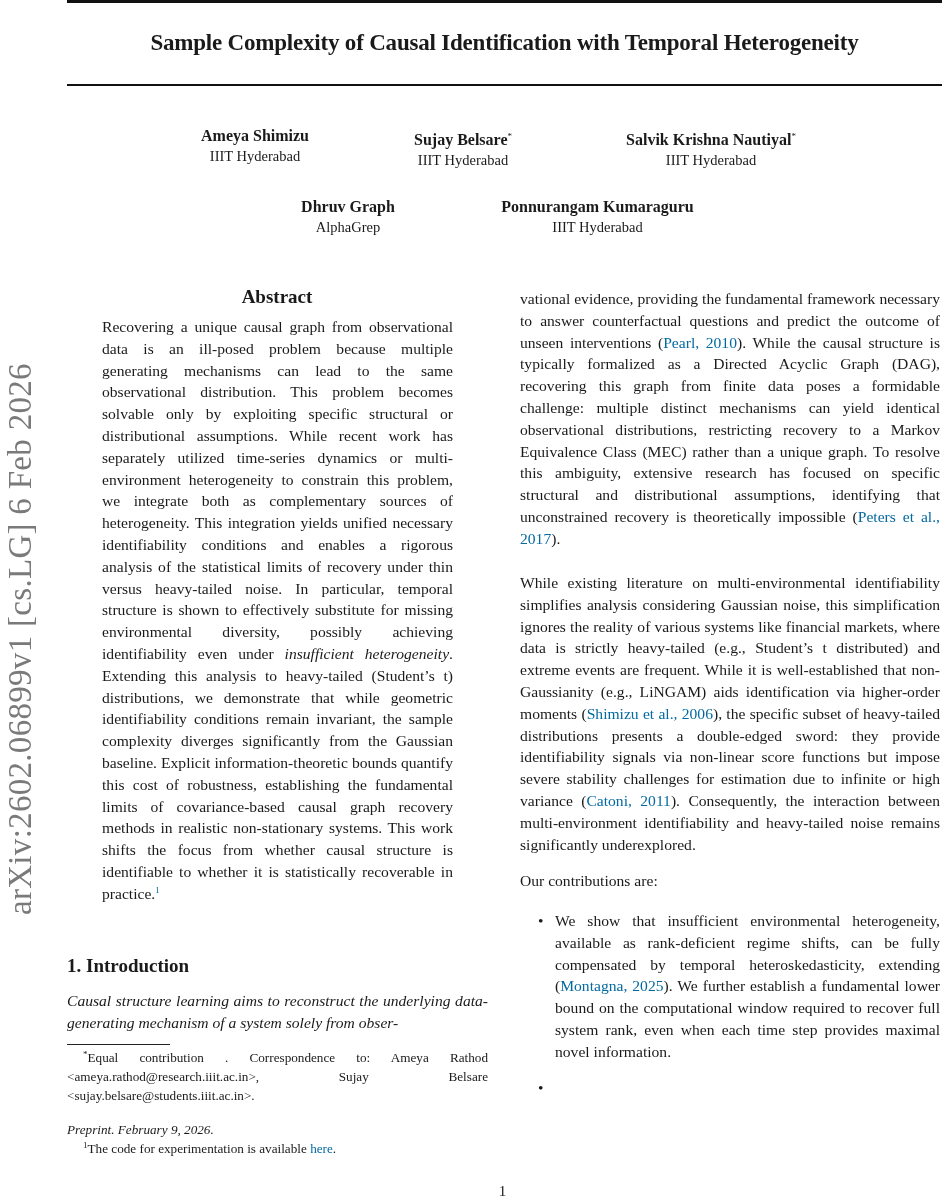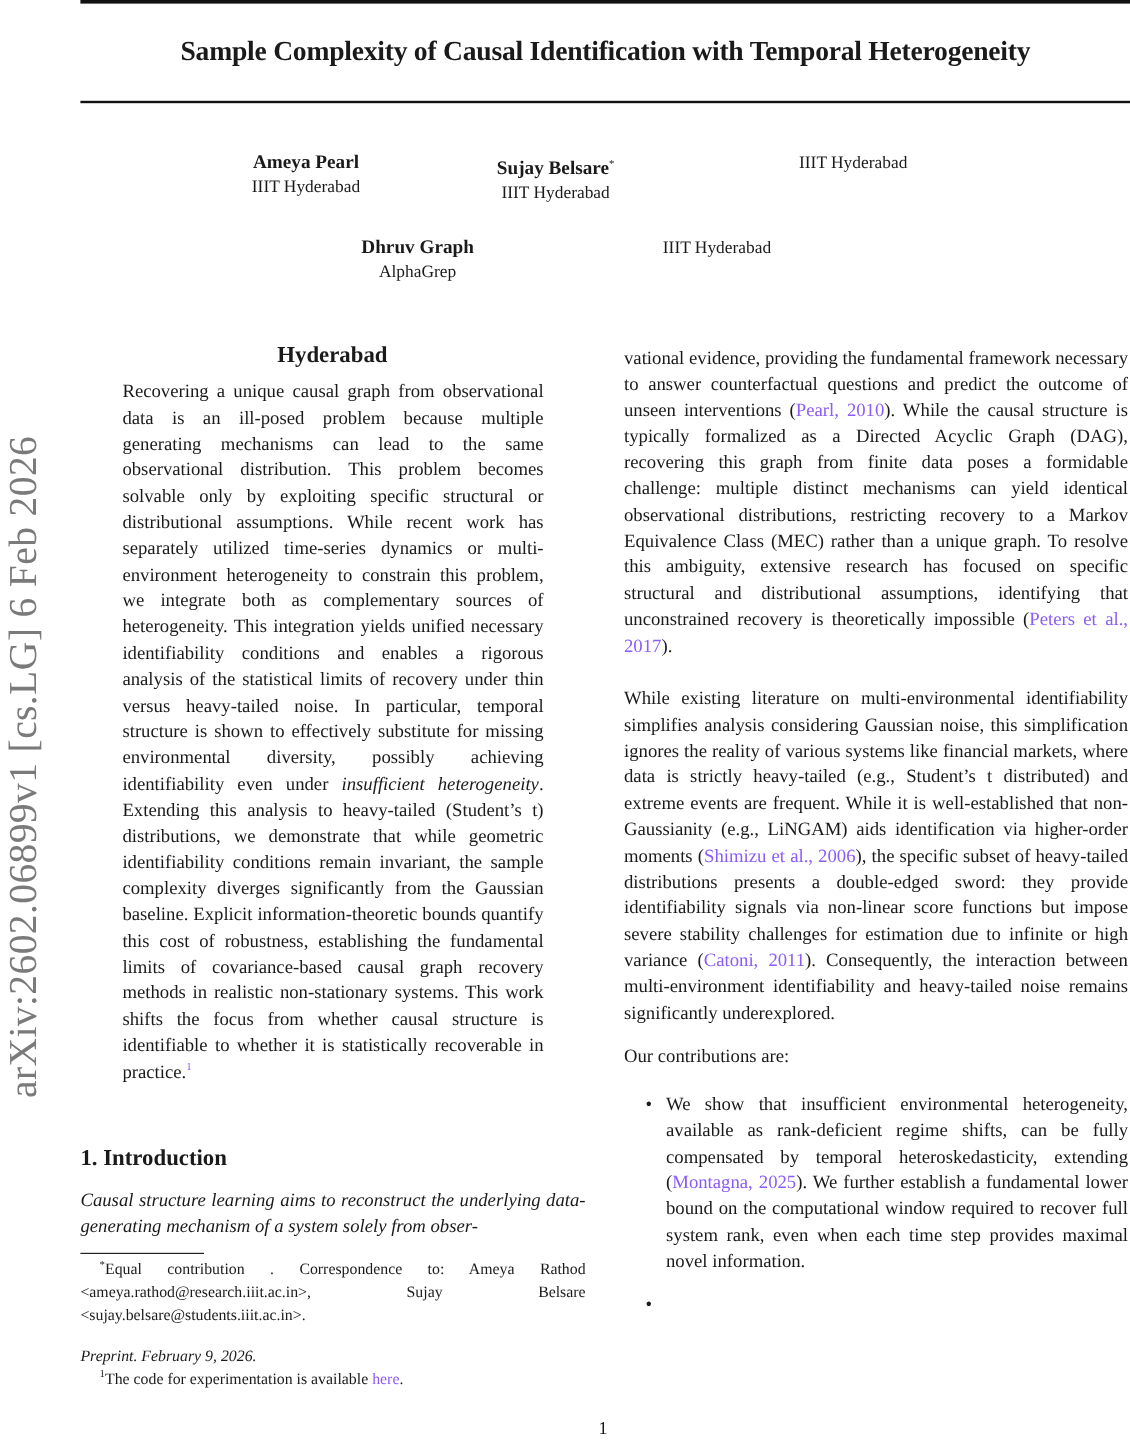"Ameya Pearl" span { text: Pearl -> Shimizu }
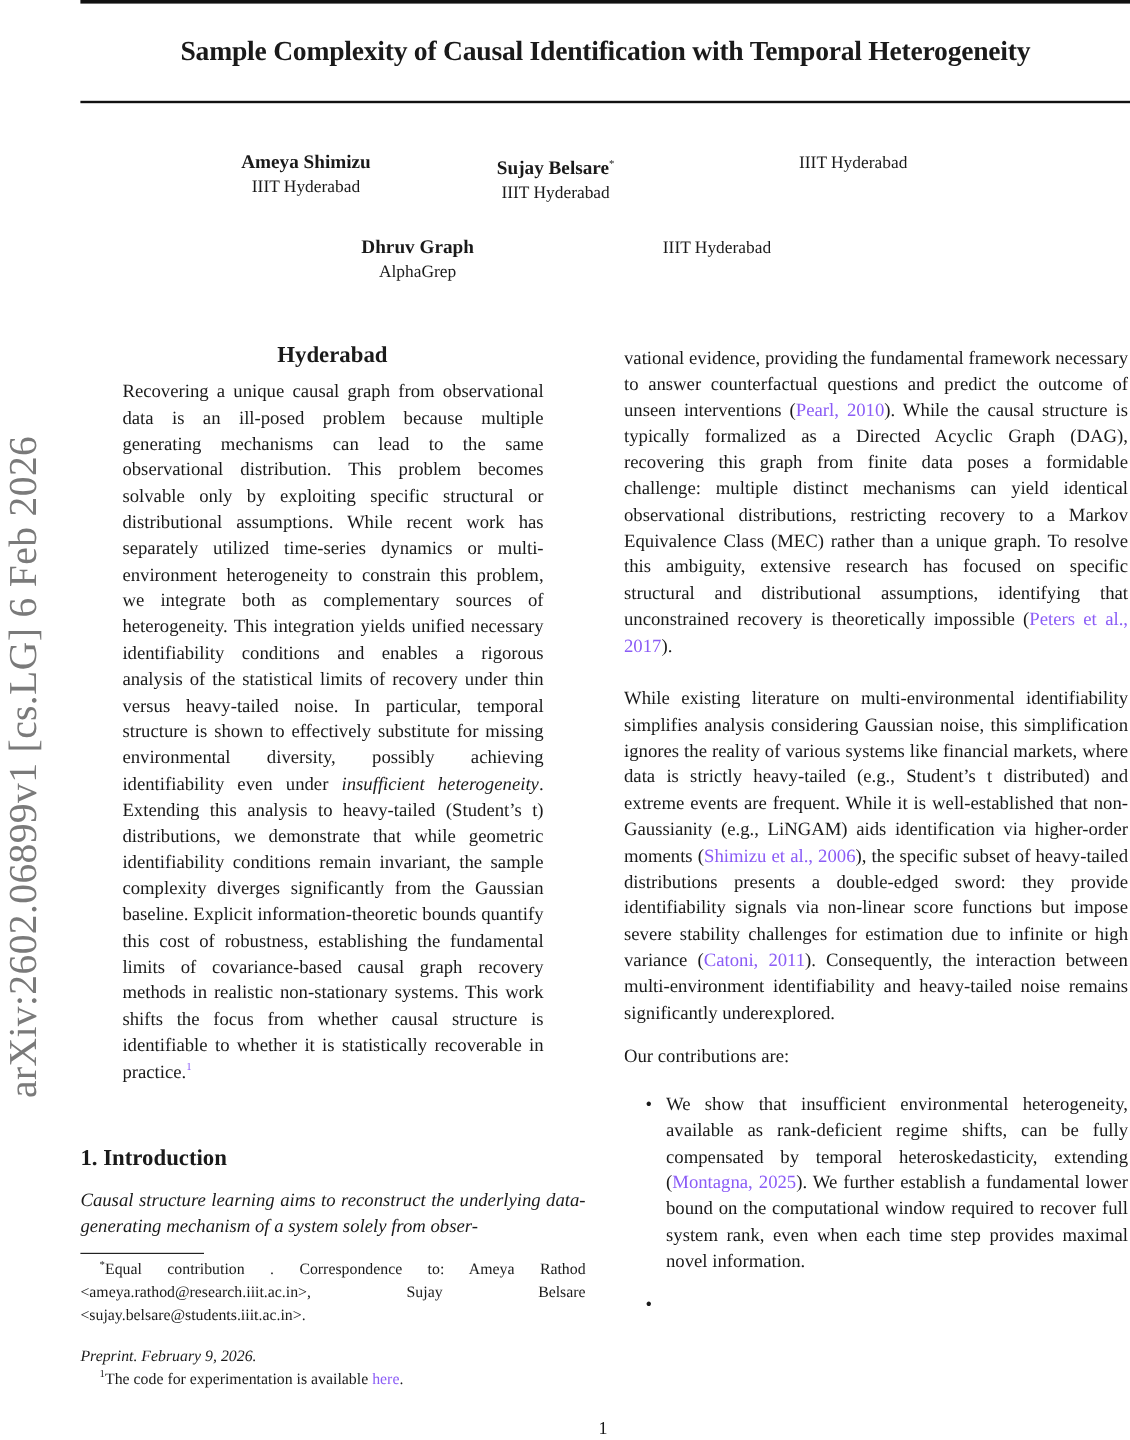"Salvik Krishna Nautiyal*" span.name { html: none -> <span><span>Salvik Krishna Nautiyal</span><sup>*</sup></span> }
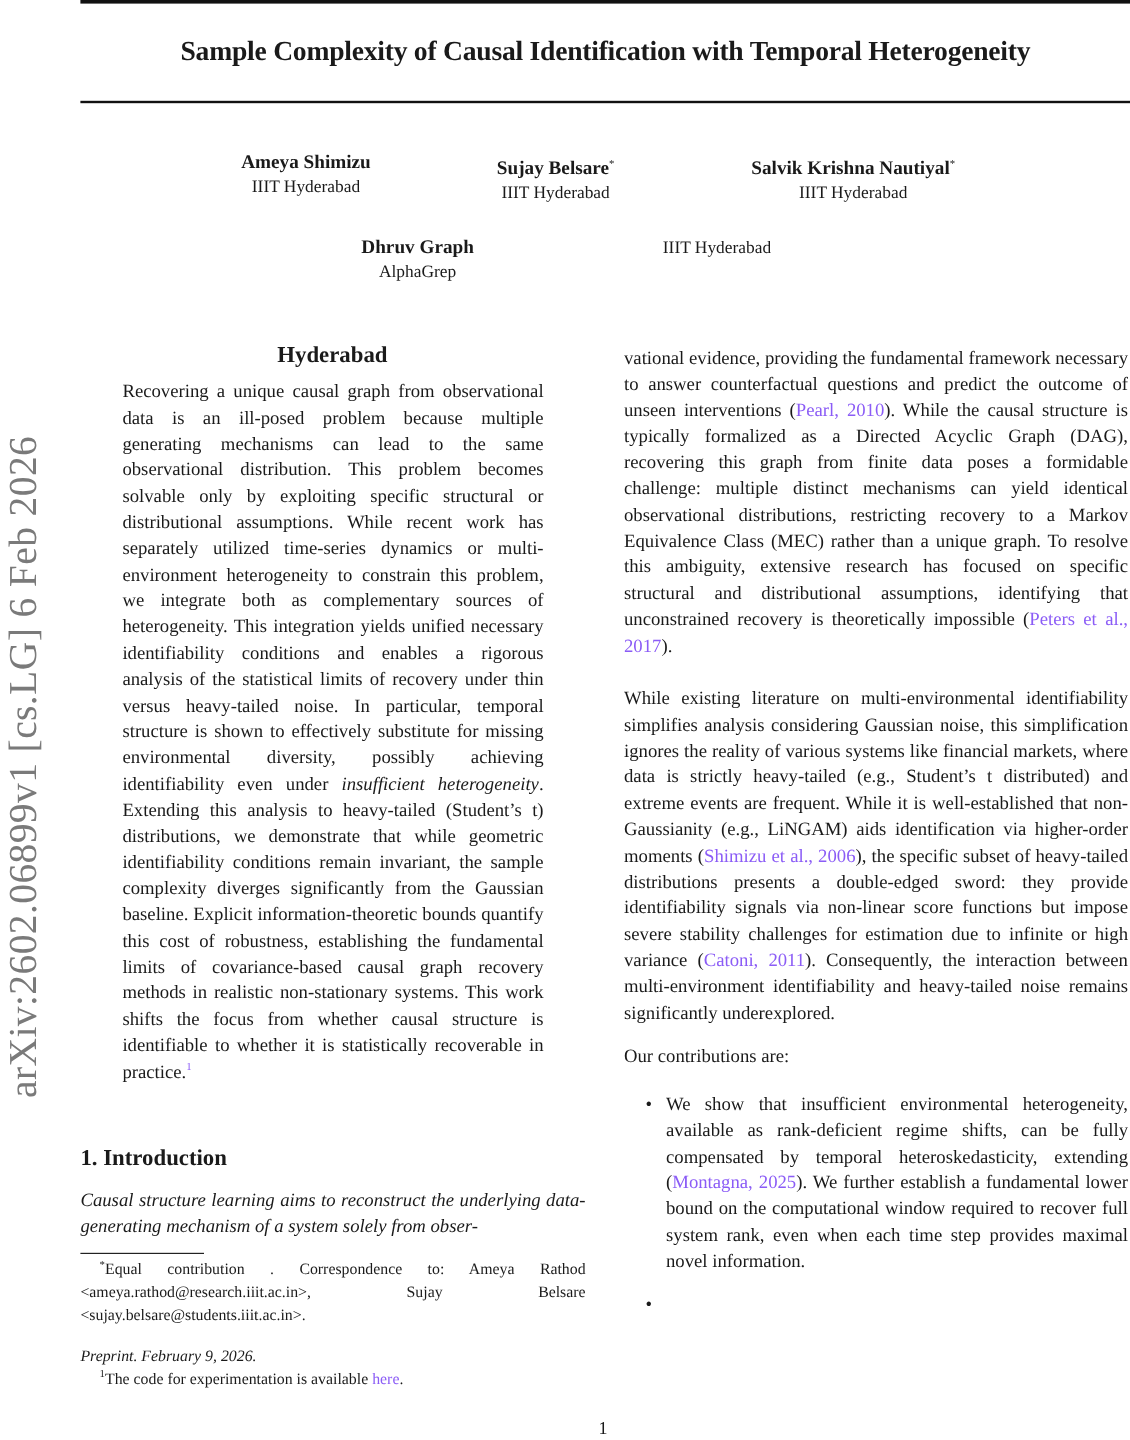"Ponnurangam Kumaraguru" span.name { html: none -> <span><span>Ponnurangam Kumaraguru</span></span> }
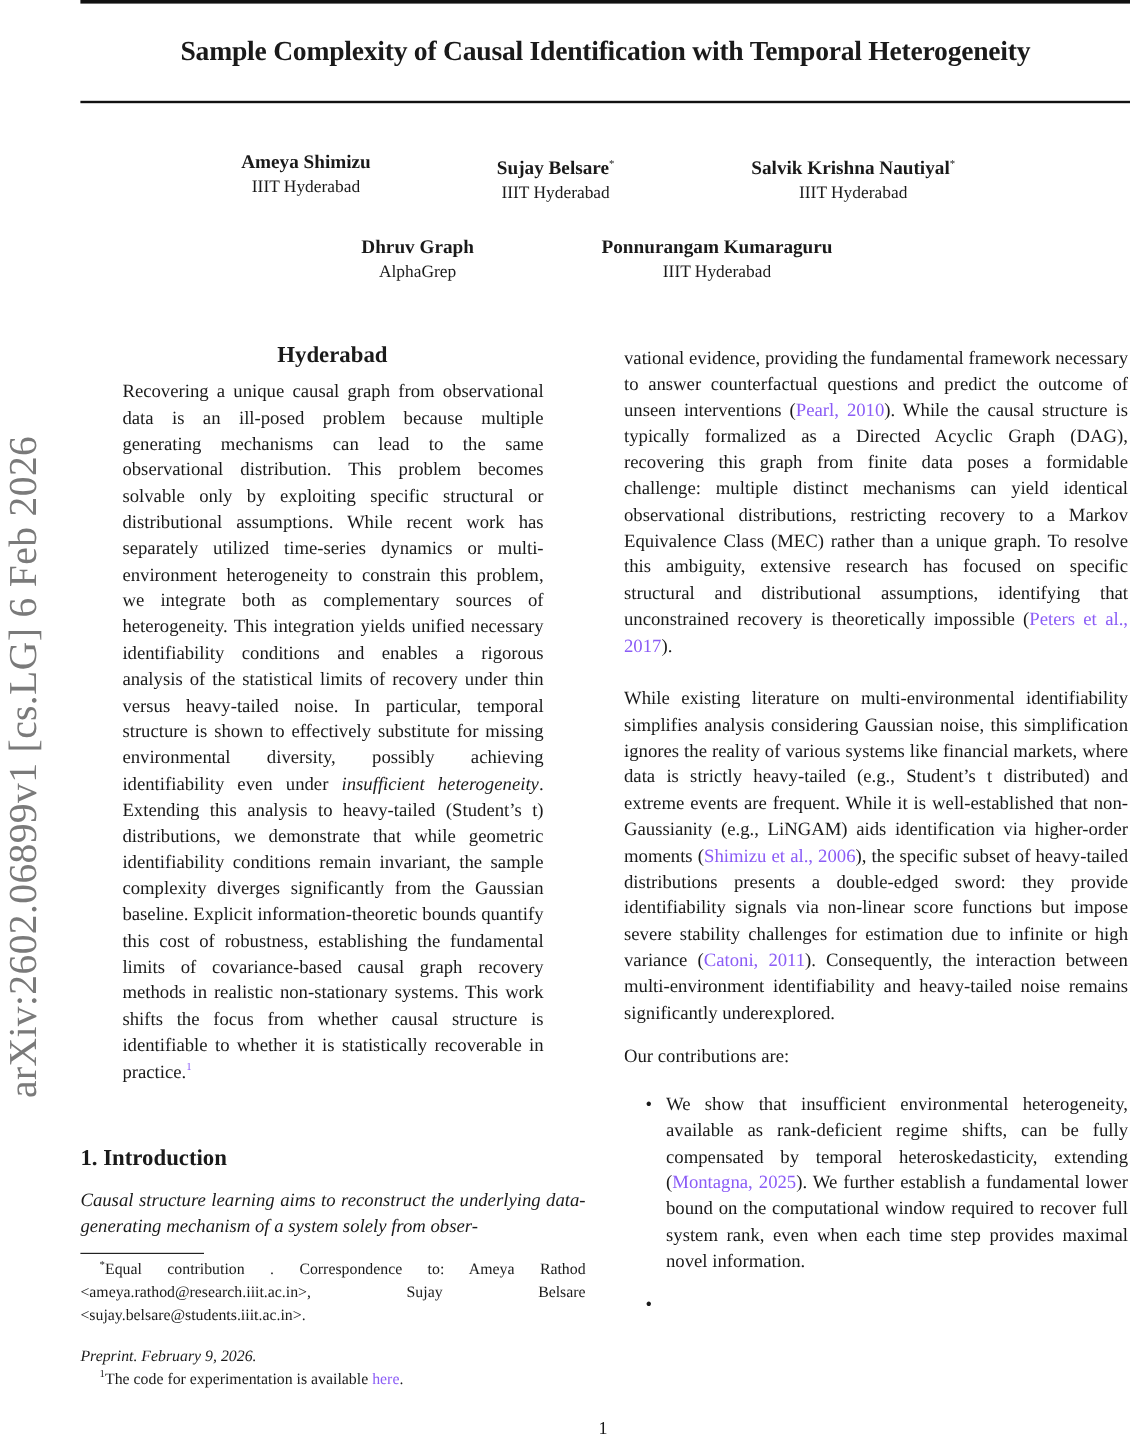"Hyderabad" h2.abstract-head { text: Hyderabad -> Abstract }
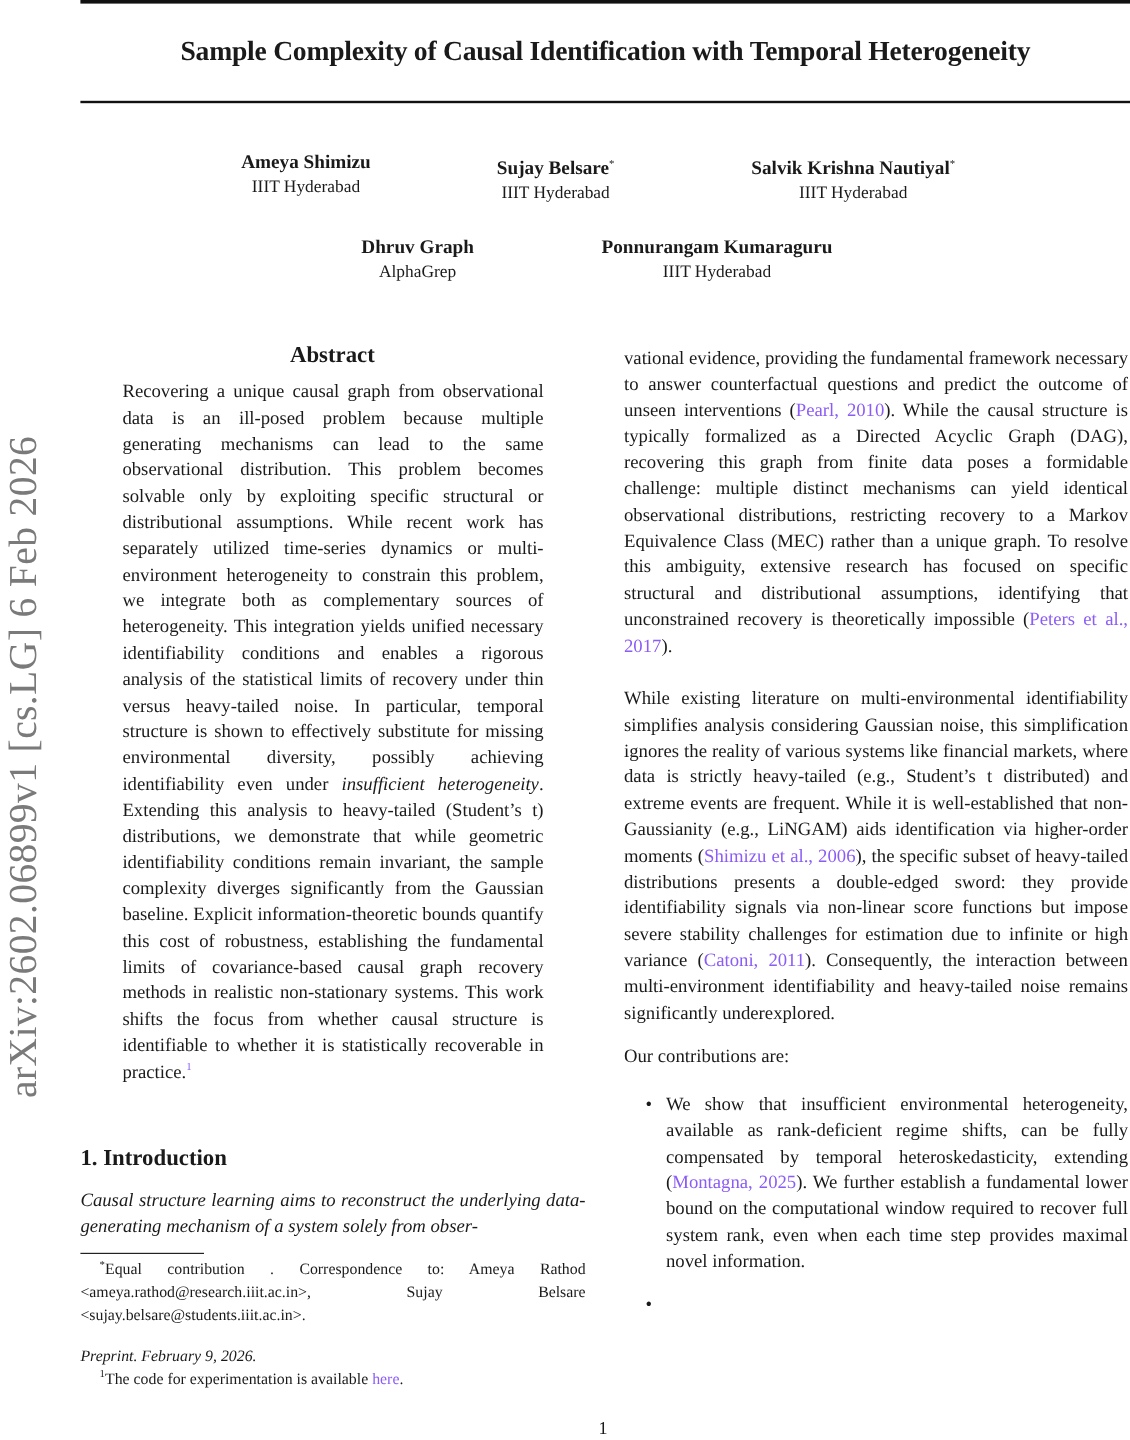"Pearl, 2010" .link { color: #8b5cf6 -> #0369a1 }
